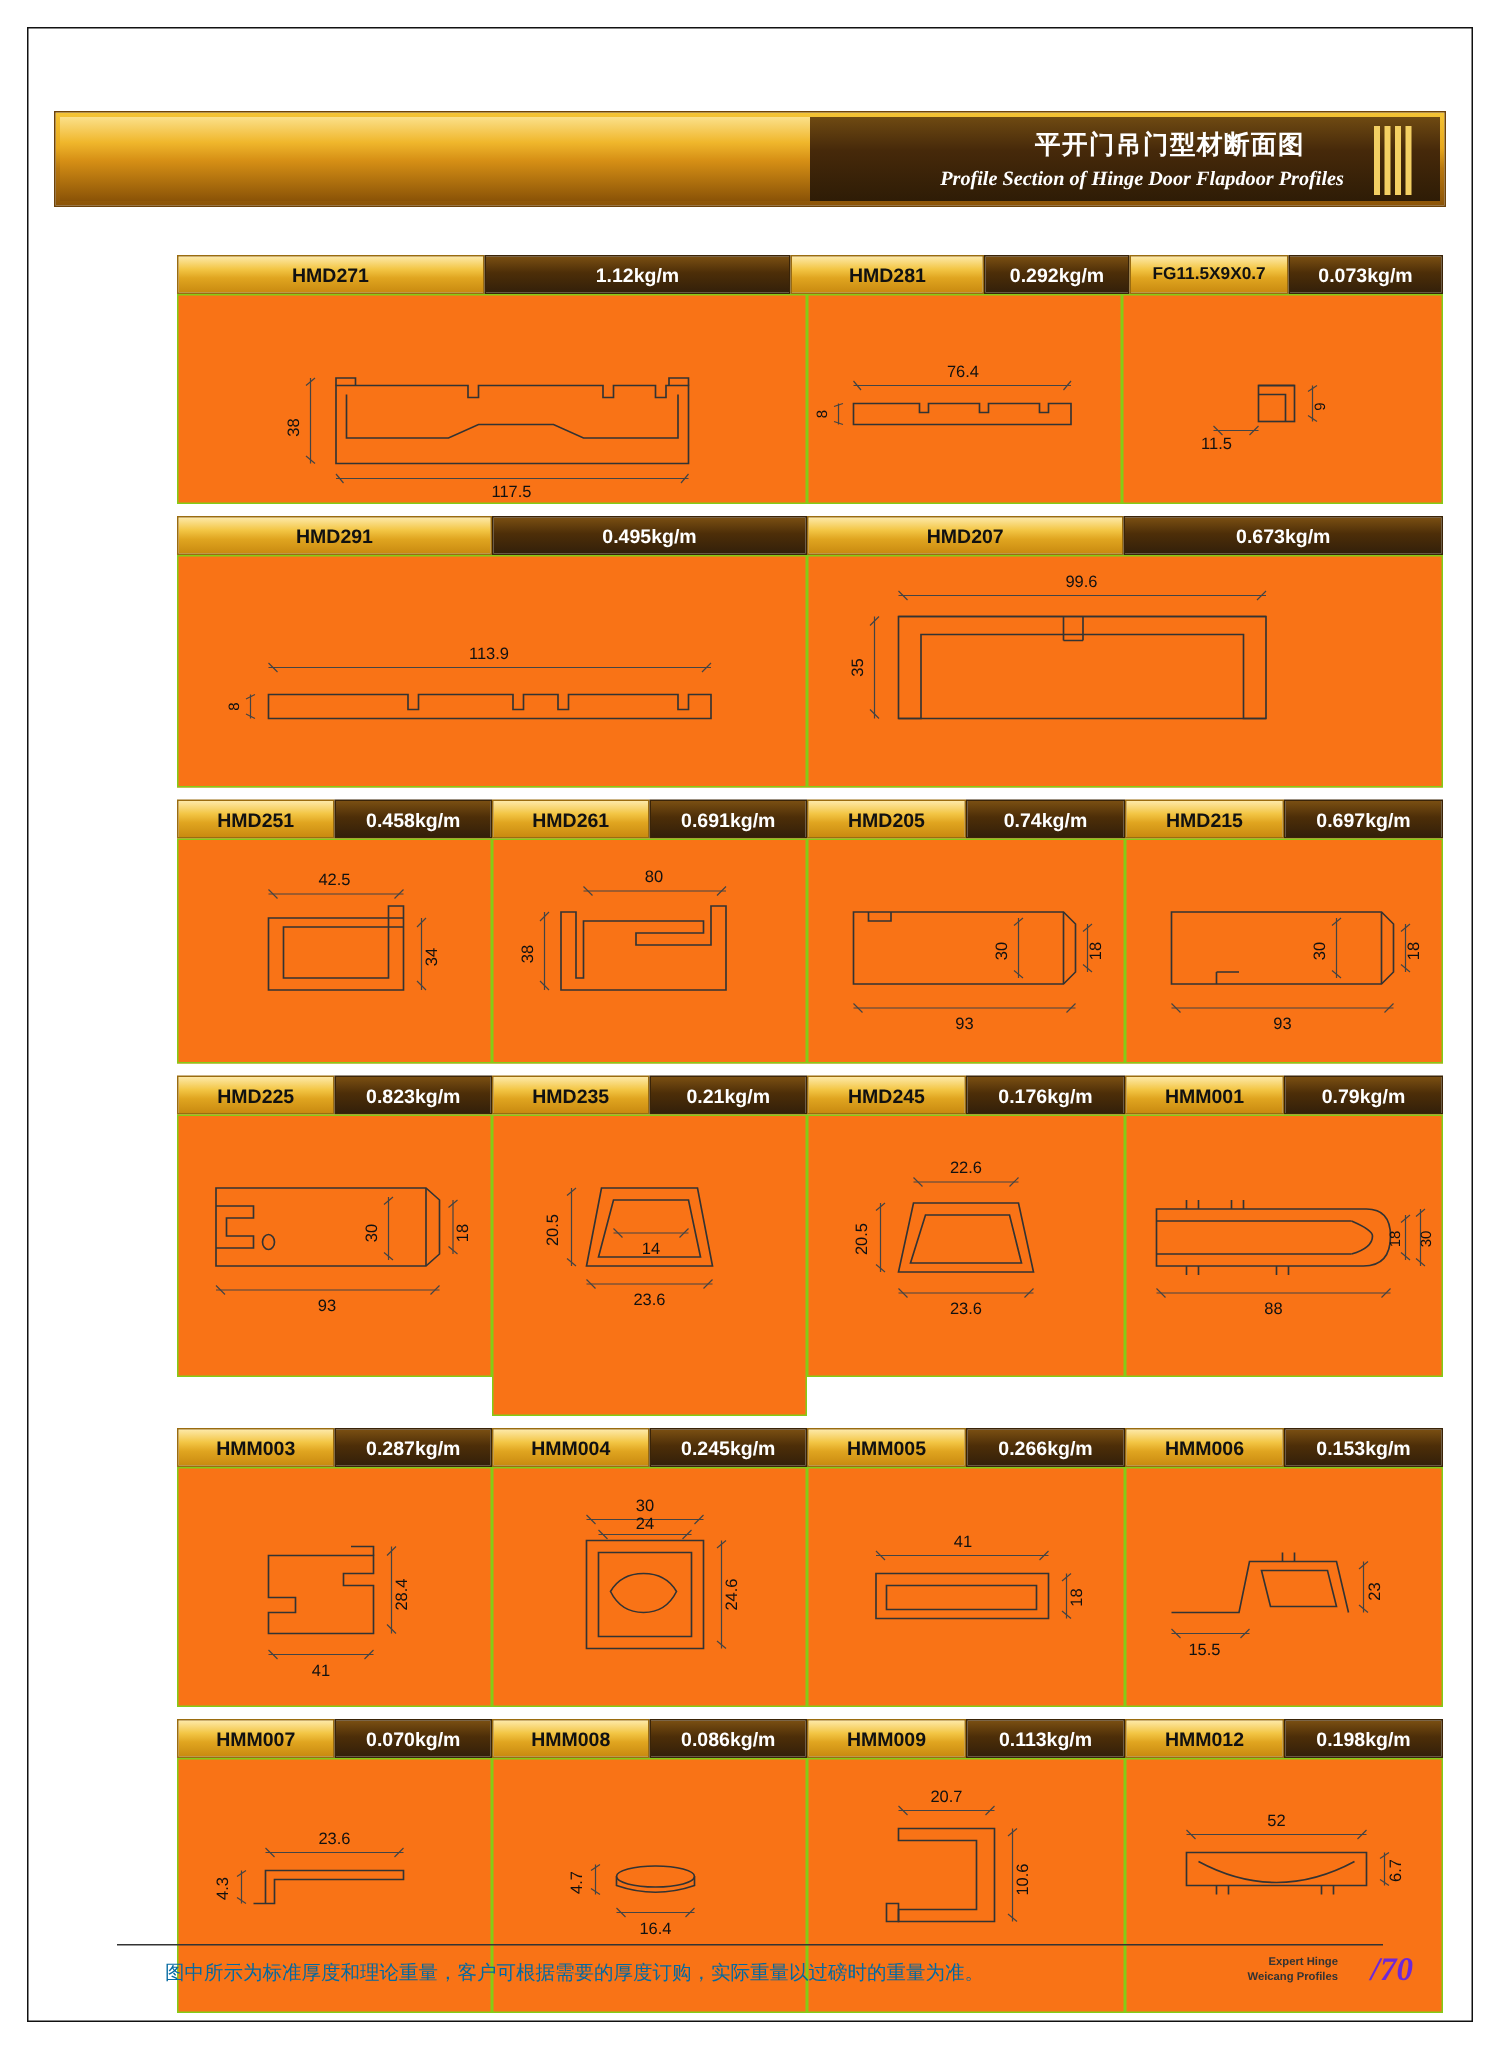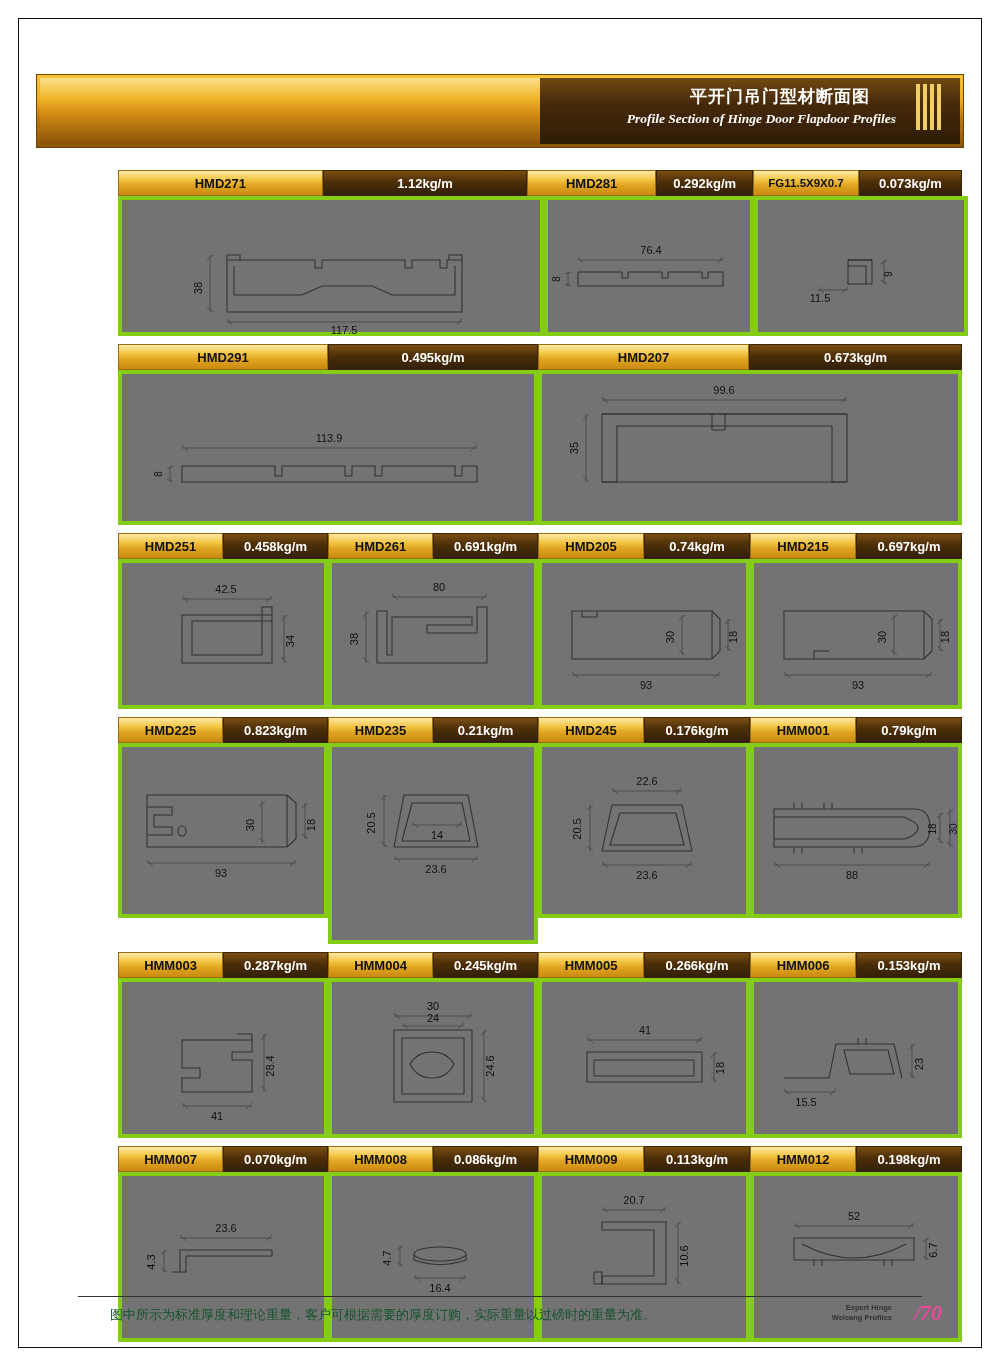"平开门吊门型材断面图" .header { height: 74px -> 64px }
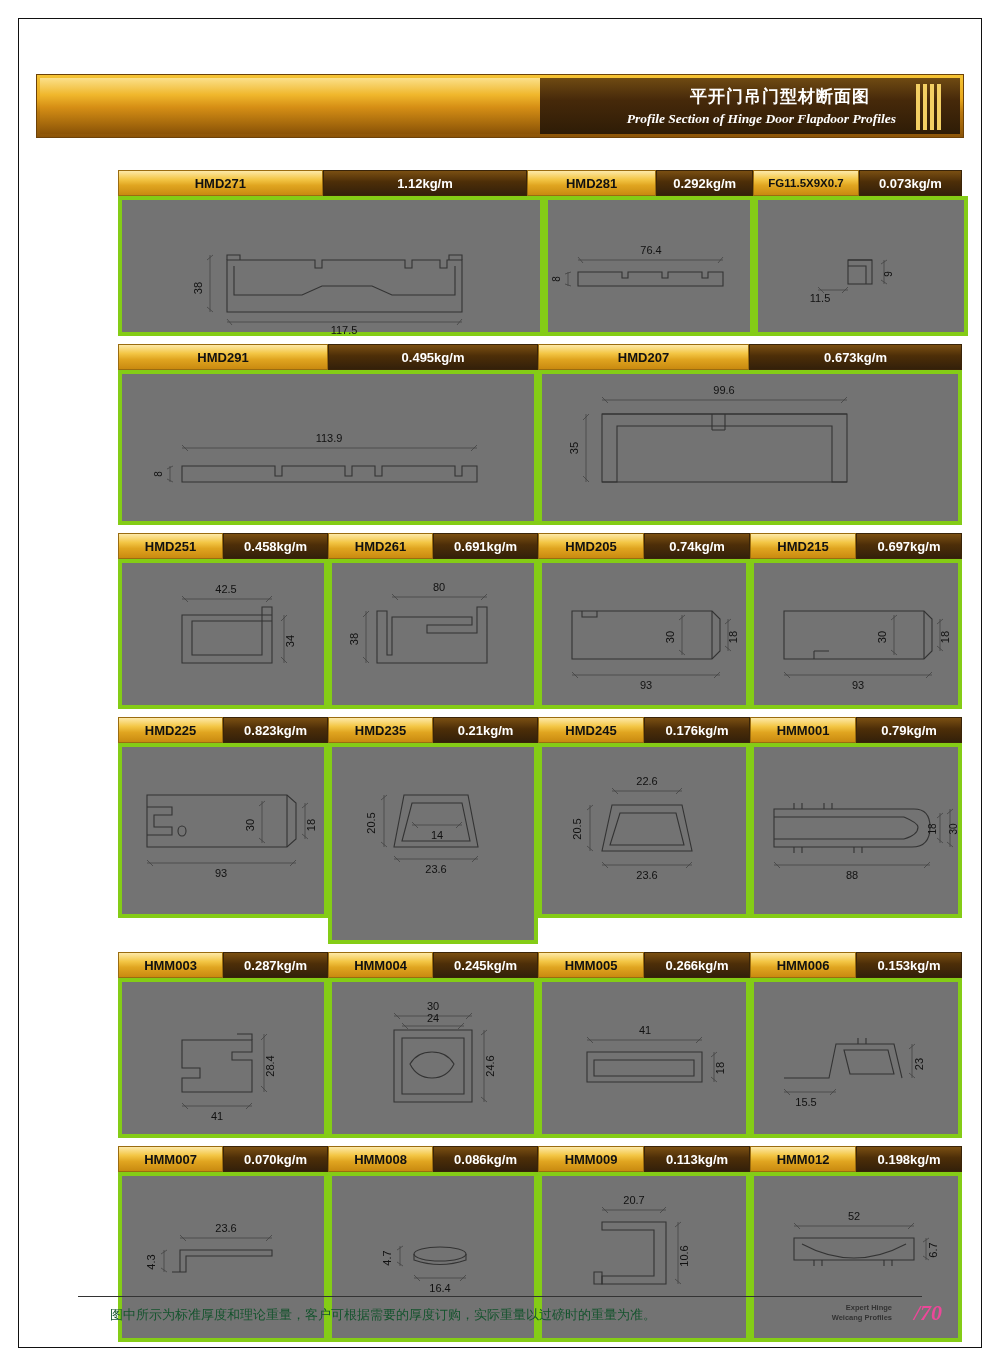"76.4" .fig { background: #737373 -> #f97316; border: 4px solid #84cc16 -> 1px solid #84cc16 }
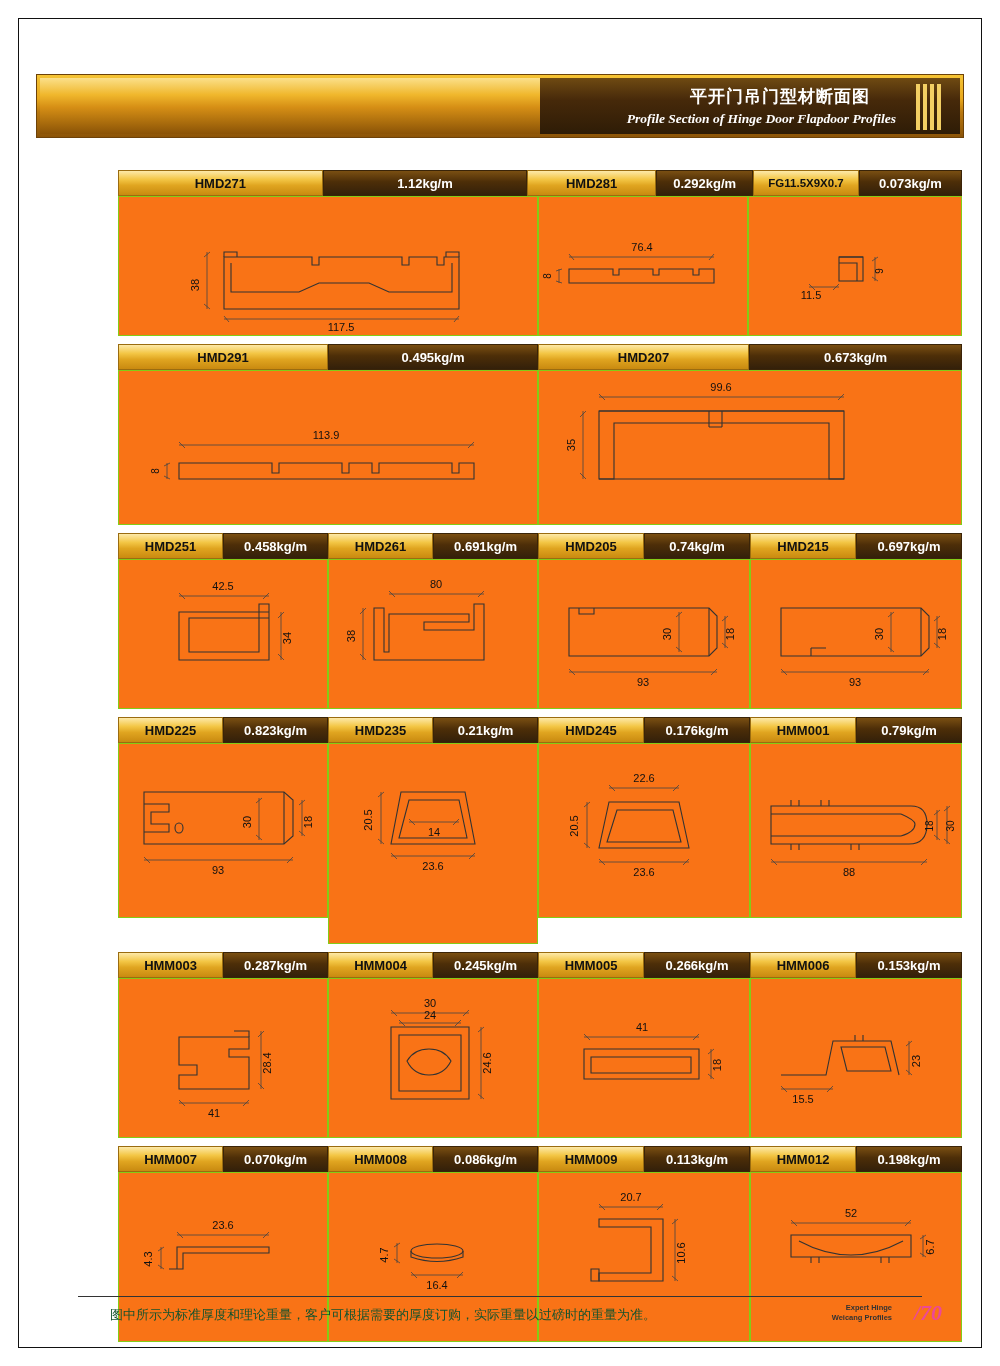"图中所示为标准厚度和理论重量，客户可根据需要的厚度订购，实际重量以过磅时的重量为" div { color: #14532d -> #0369a1 }
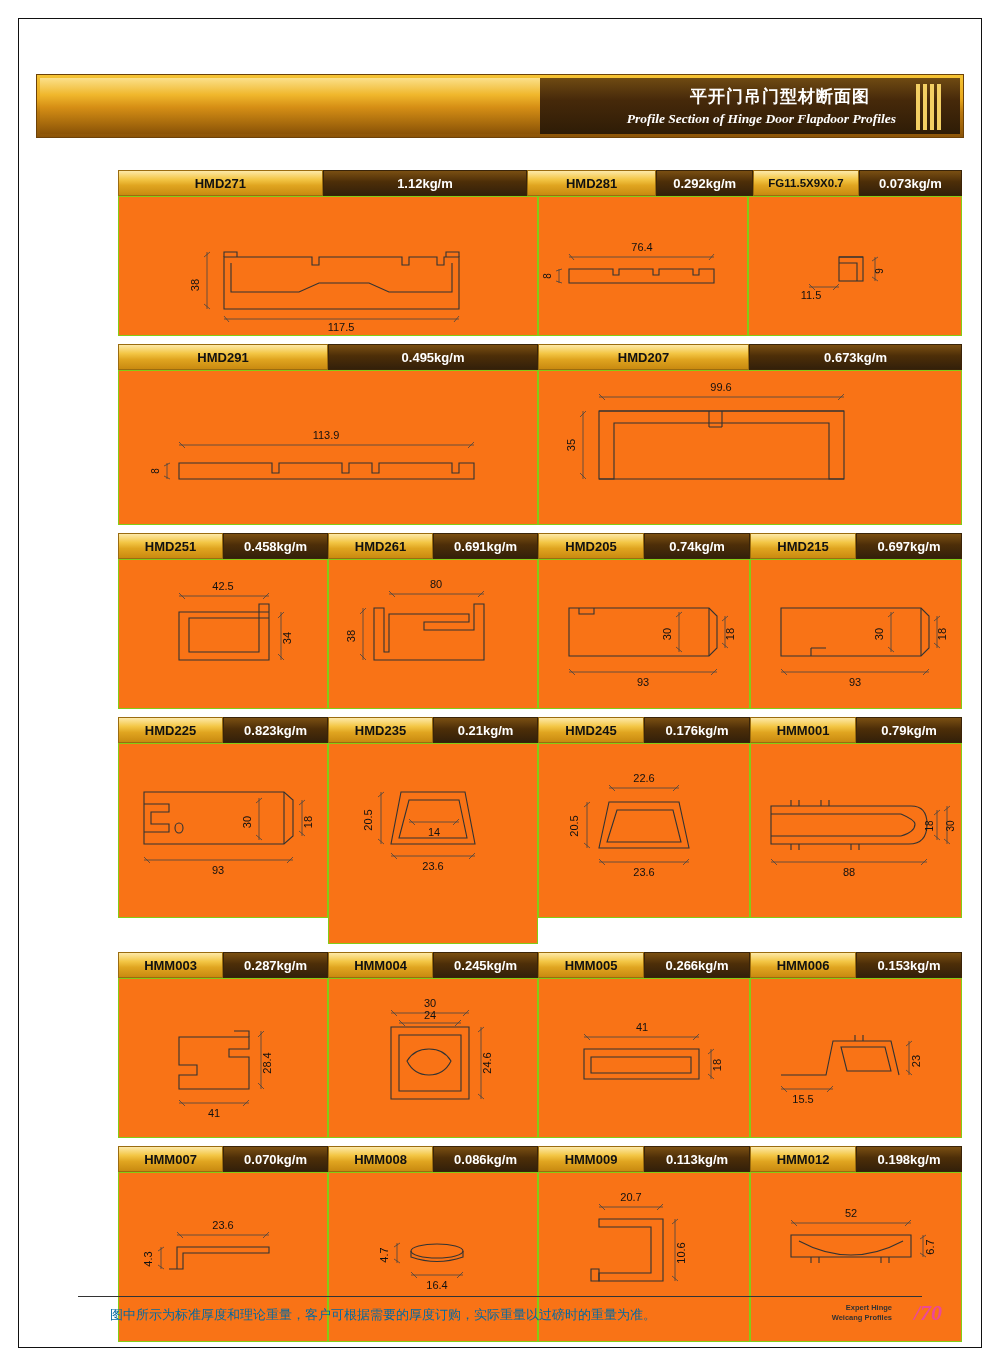"/70" div { color: #ec4899 -> #6d28d9 }
